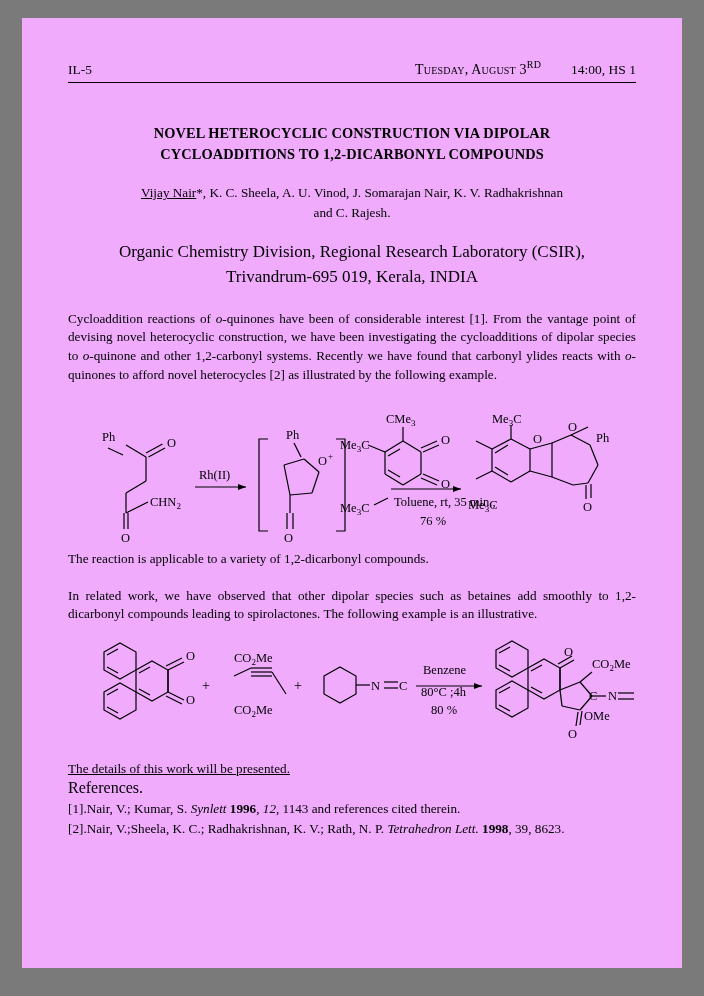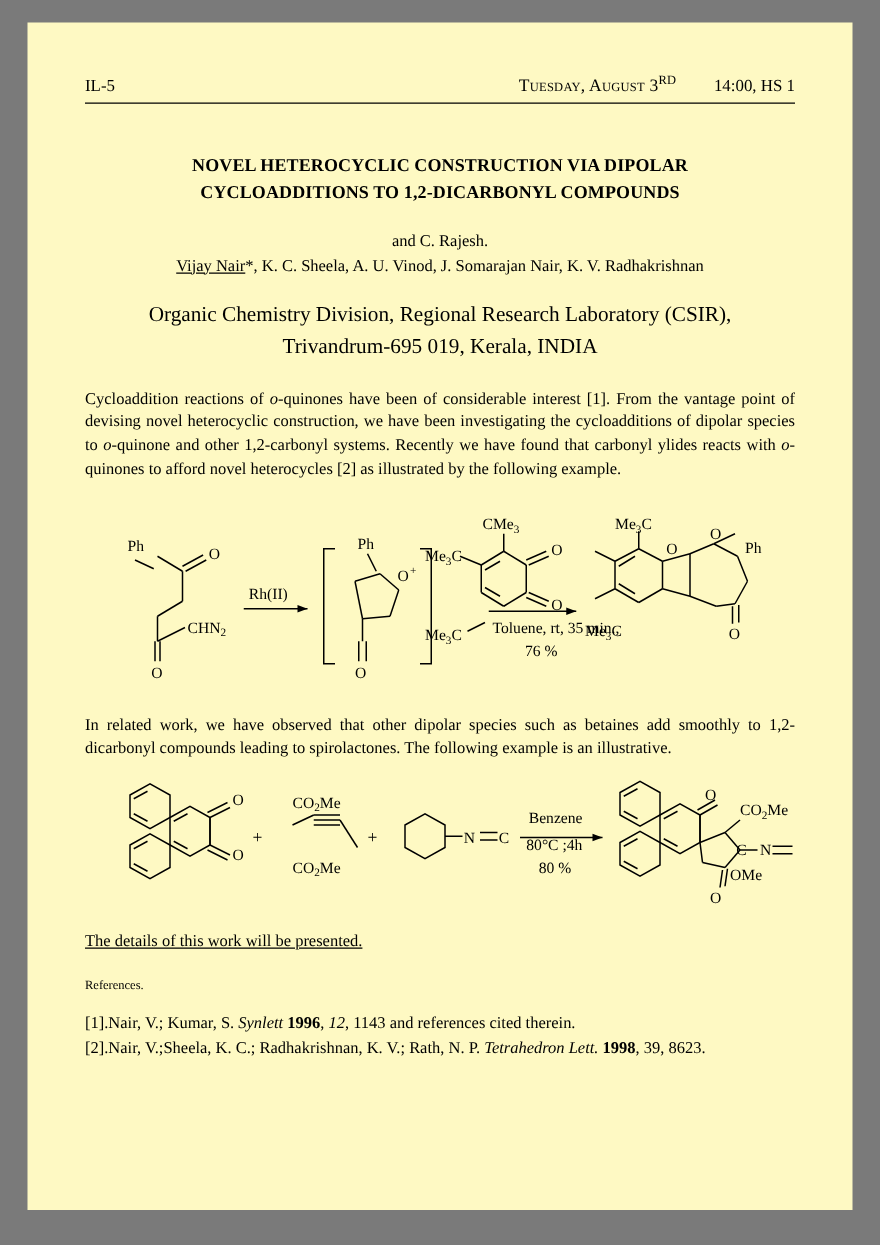"IL-5" .page { background: #fef9c3 -> #f0abfc }
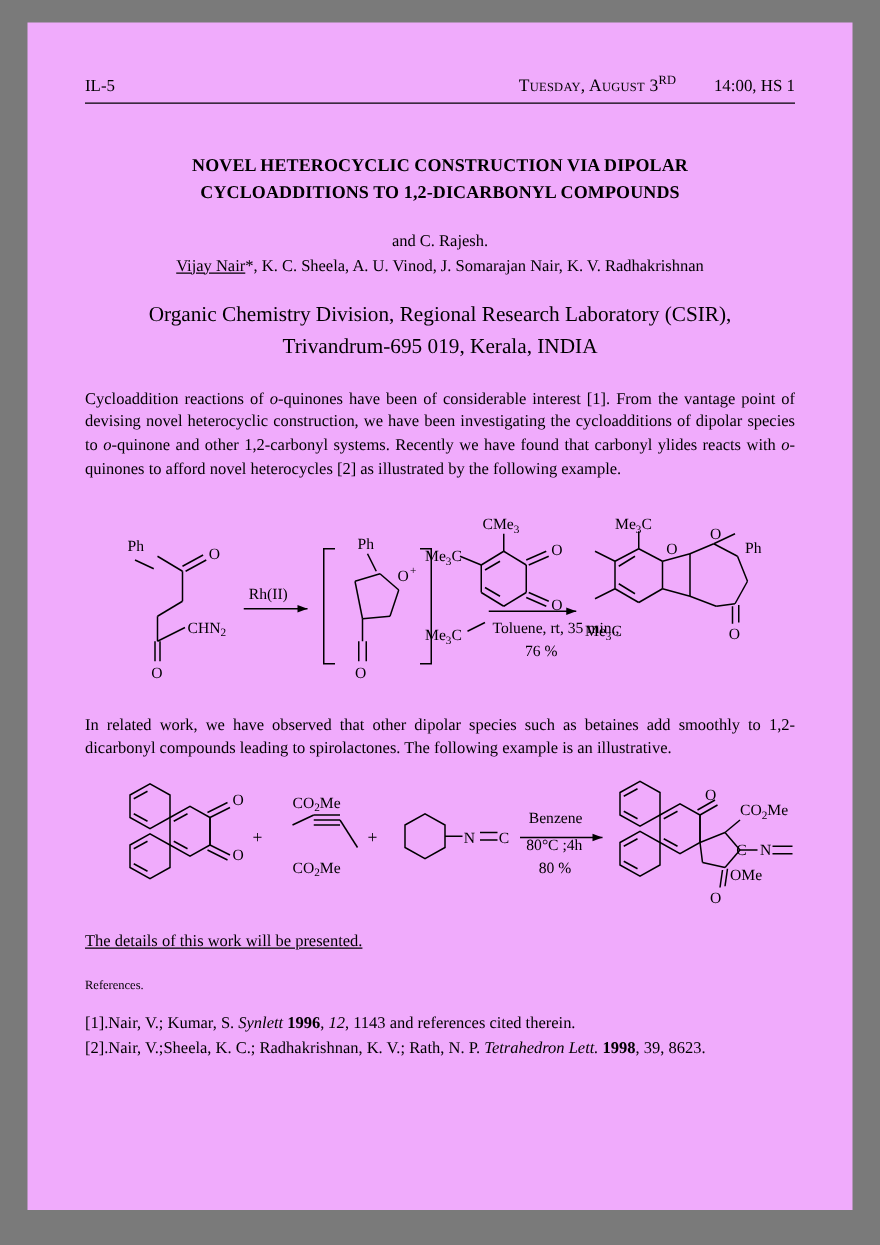"and C. Rajesh." div { order: before "Vijay Nair*, K. C. Sheela," -> after "Vijay Nair*, K. C. Sheela," }
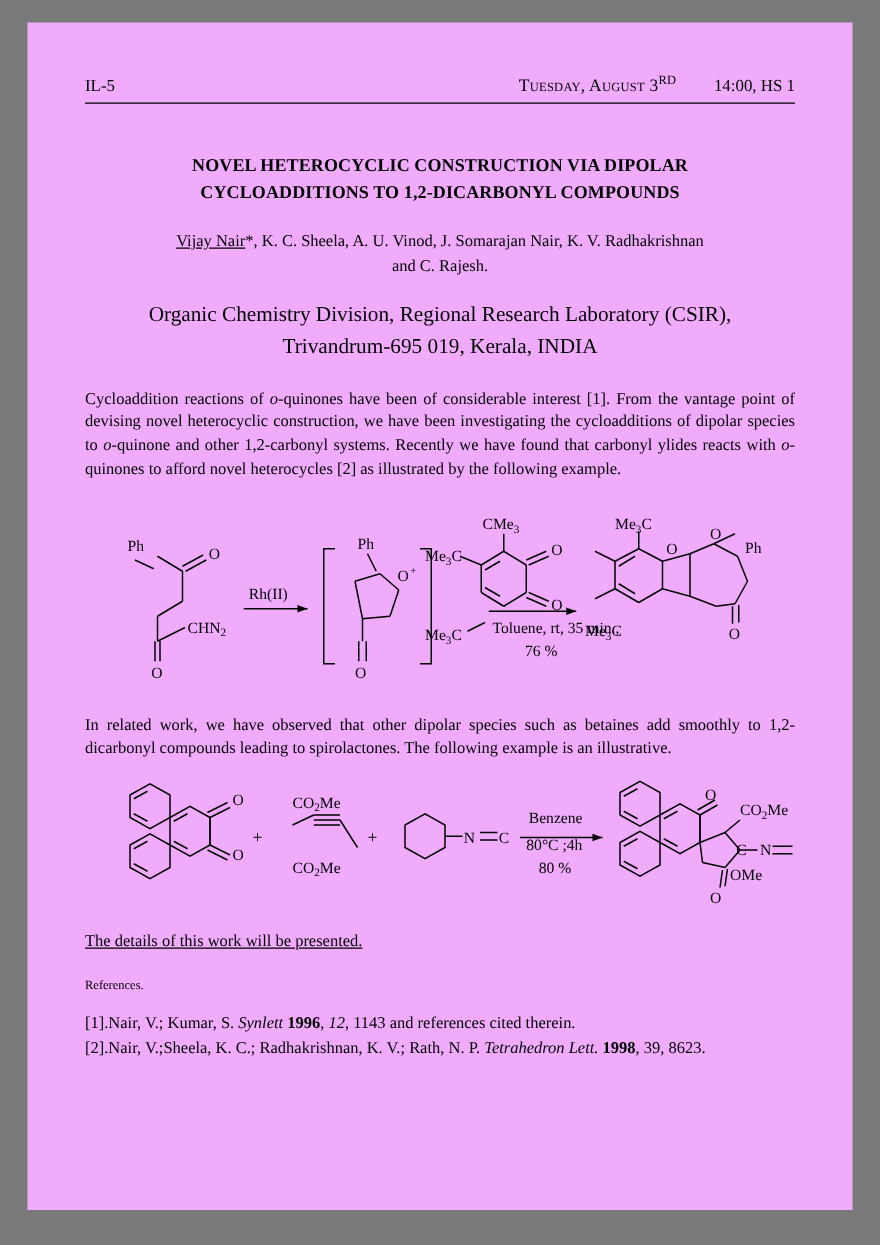"The reaction is applicable to" div.cap { html: none -> <div>The reaction is applicable to a variety of 1,2-dicarbonyl compounds.</div> }
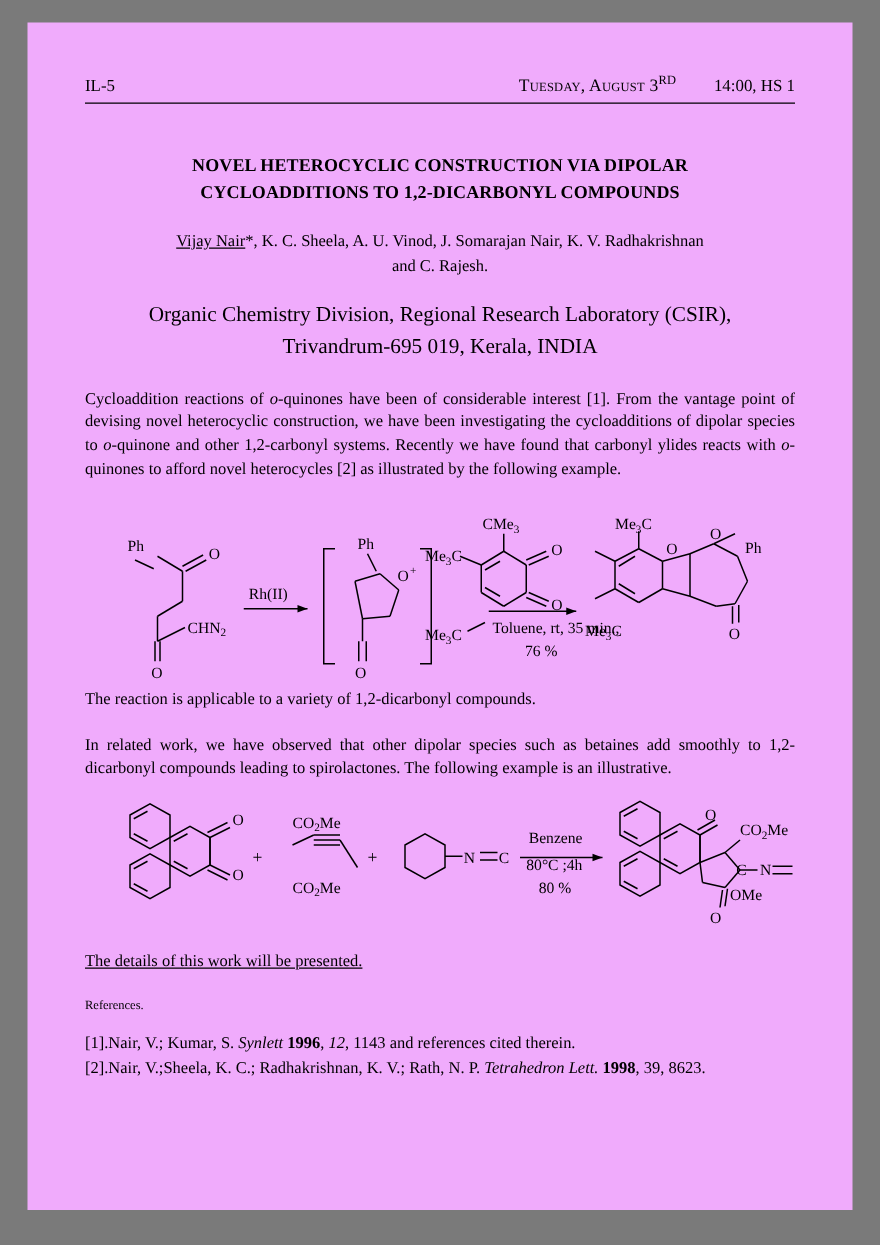"References." .refhead { font-size: 10px -> 16px; margin-top: 20px -> none }
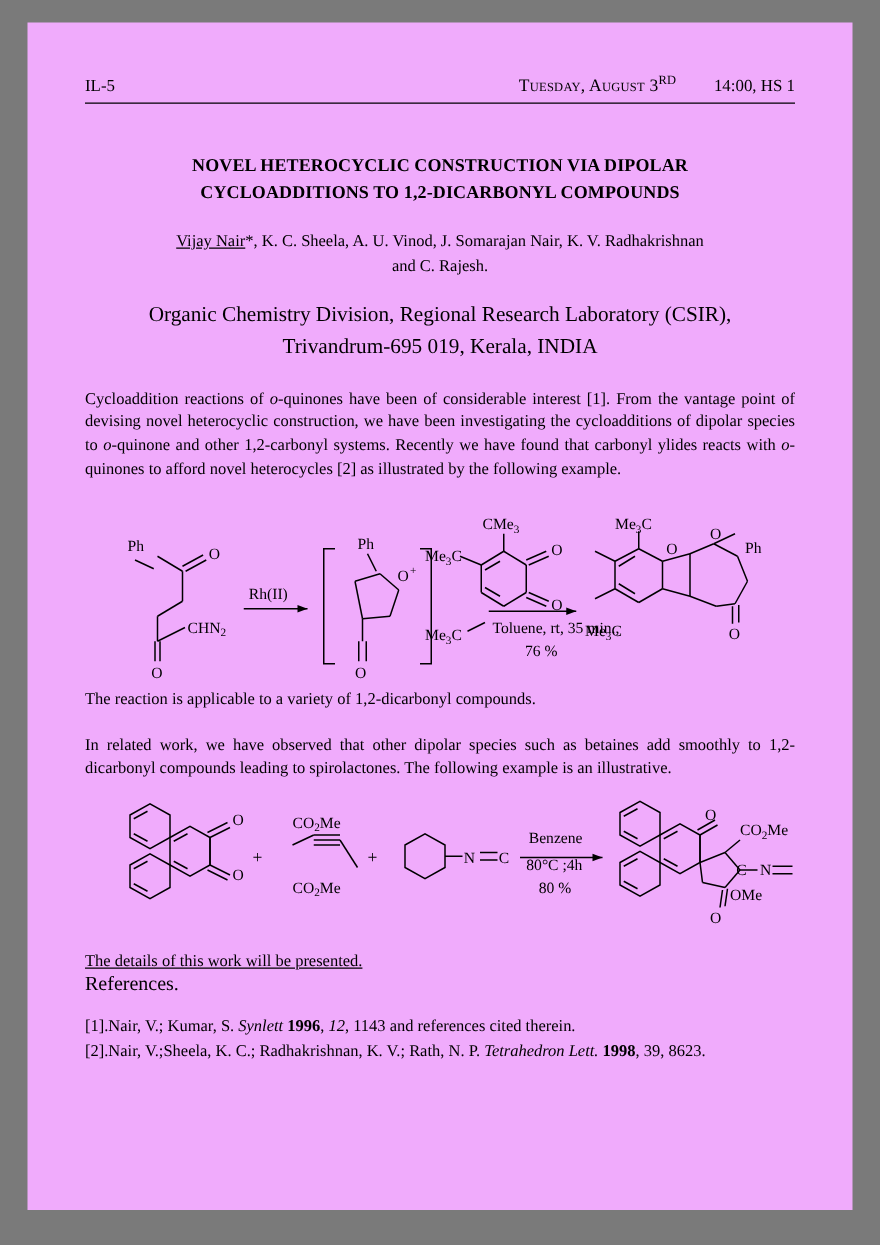"[1].Nair, V.; Kumar, S. Synlett" .reflist { margin-top: 14px -> 2px }
